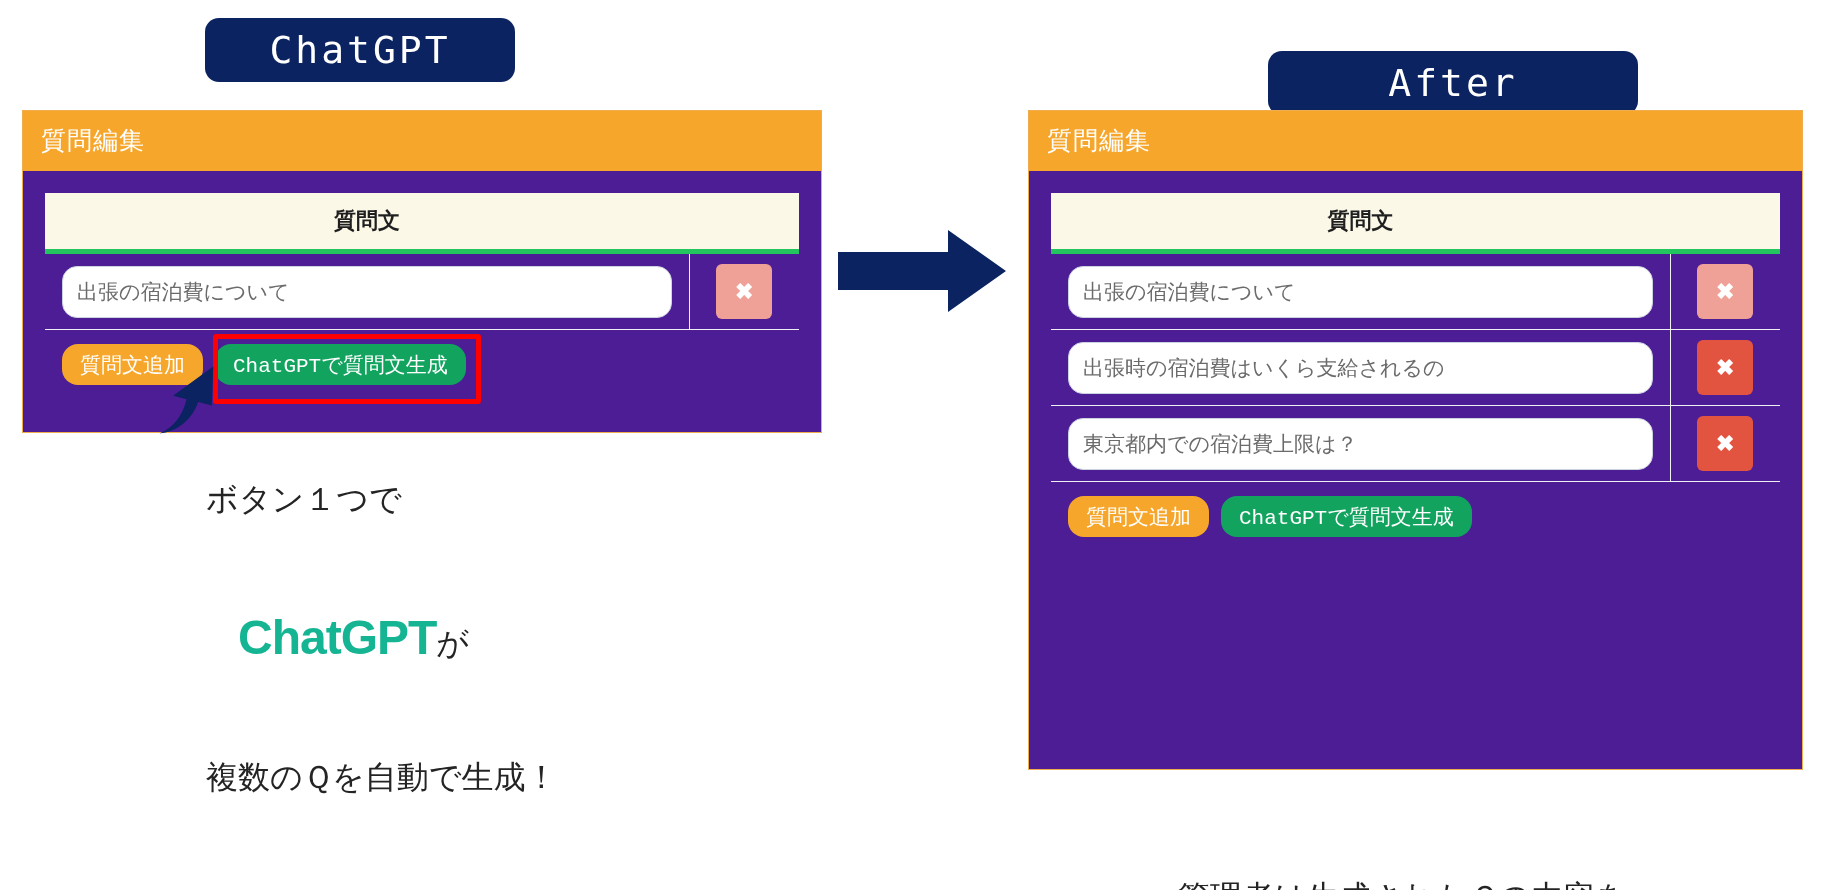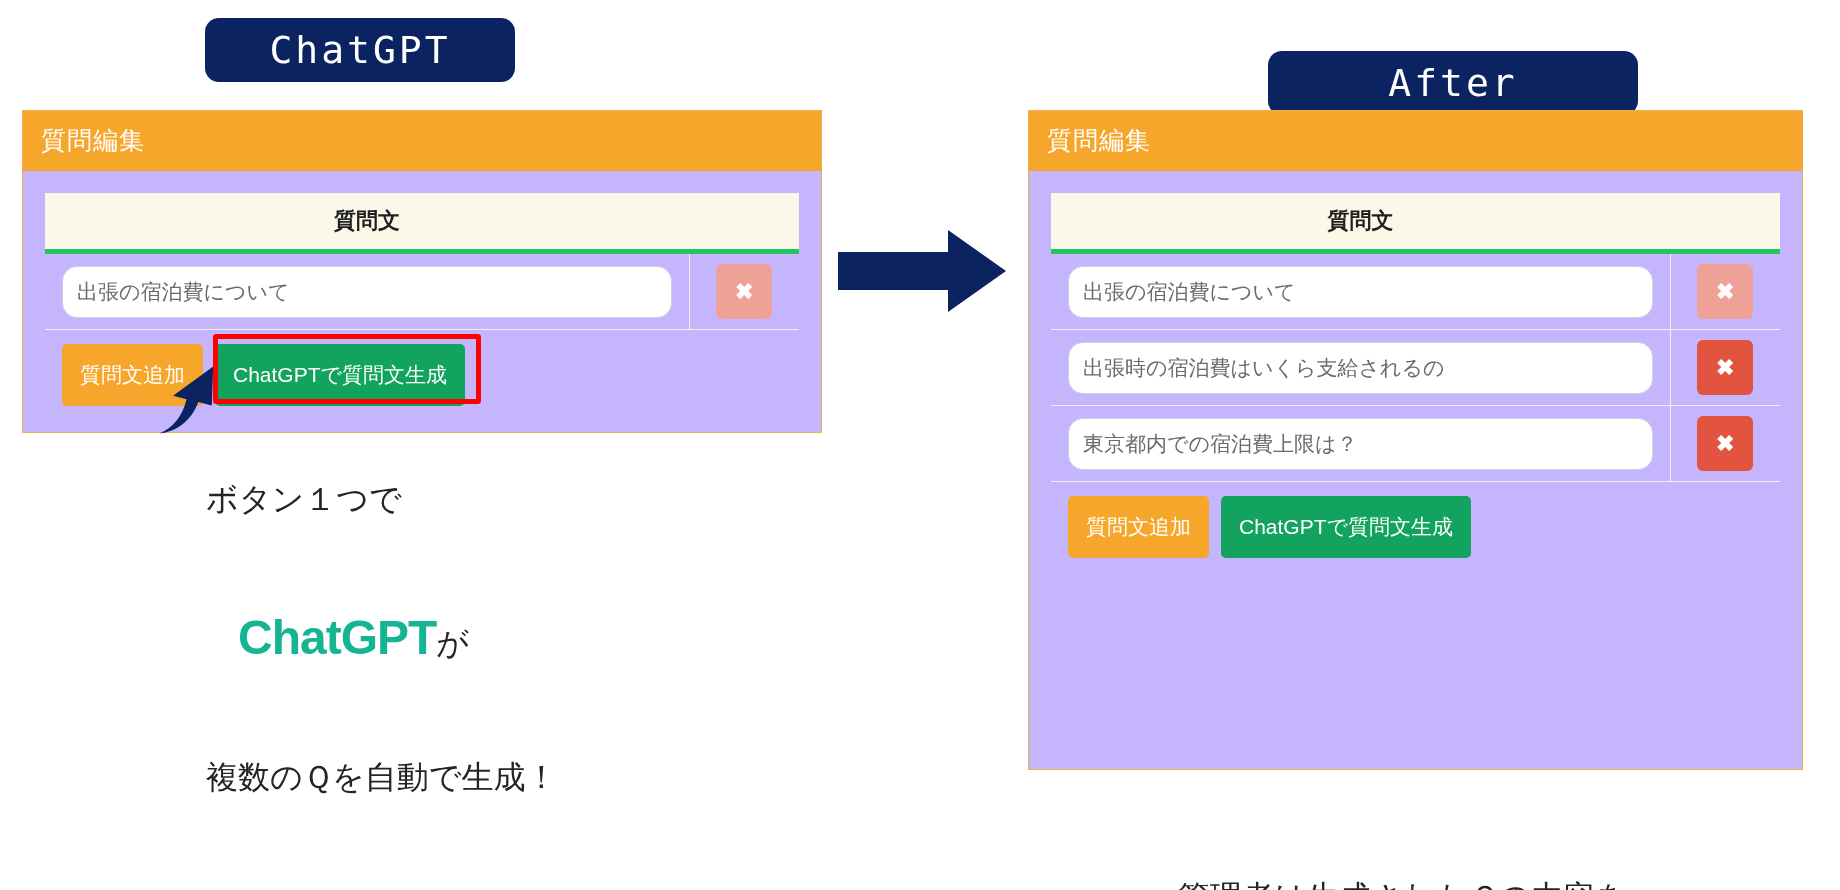"質問編集" .panel { background: #c4b5fd -> #4c1d95 }
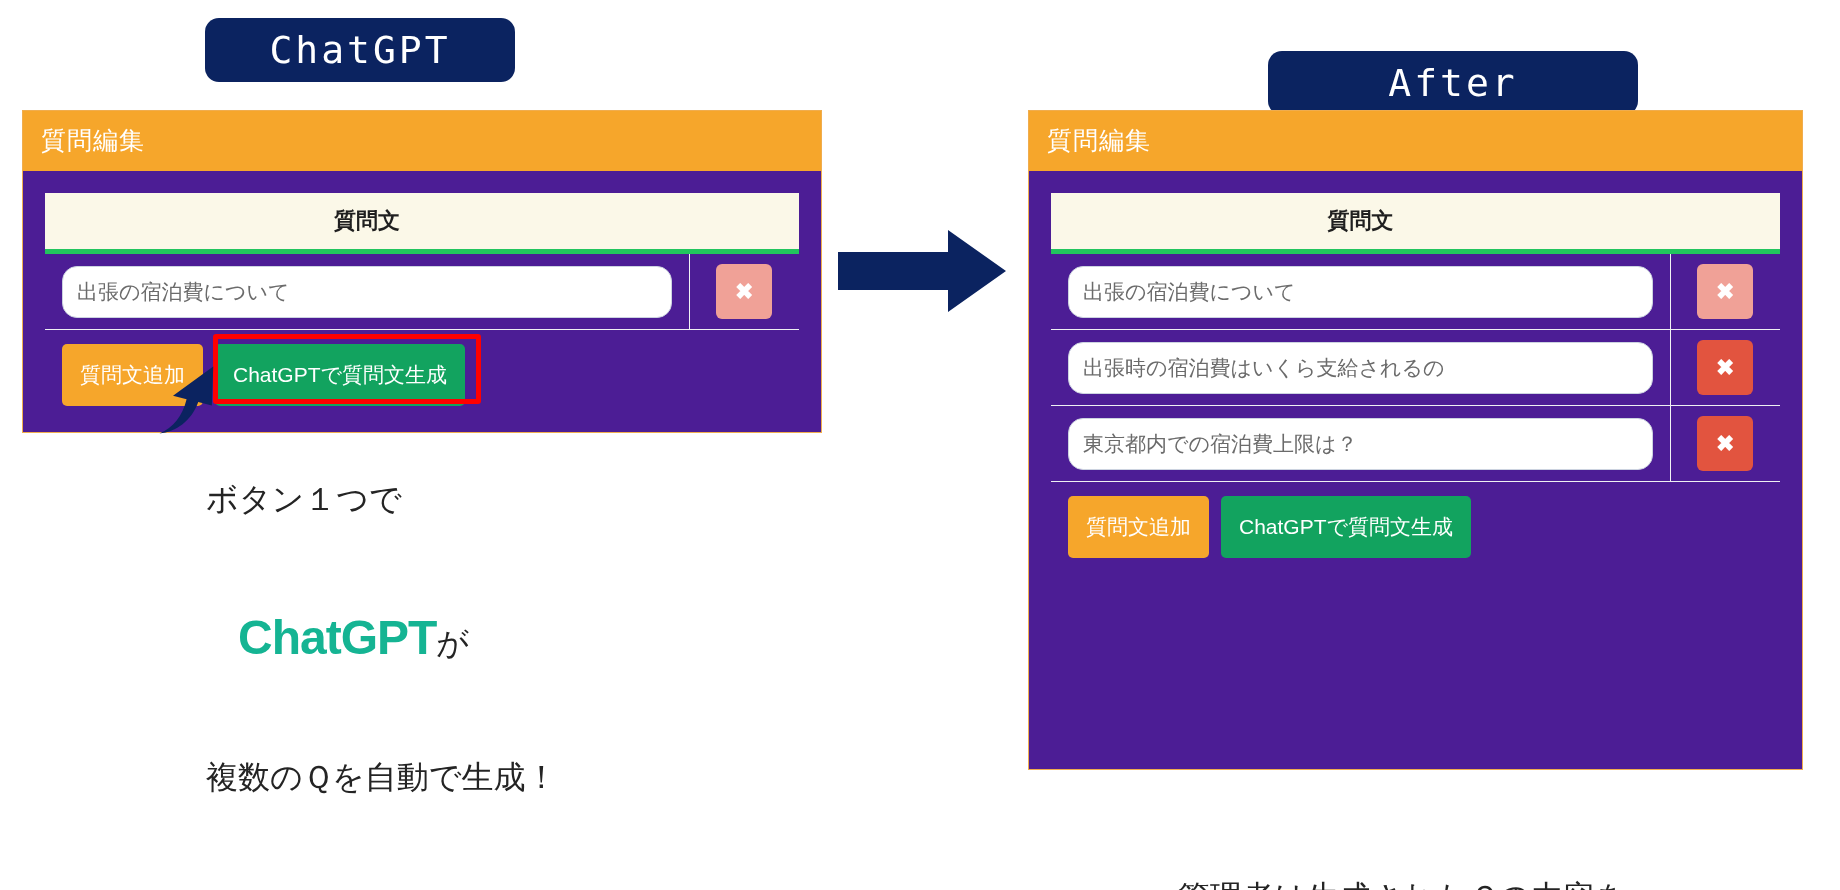"質問文追加" .btn { border-radius: 5px -> 16px; font-family: Liberation Sans, sans-serif -> Liberation Mono, monospace; height: 62px -> 41px }
